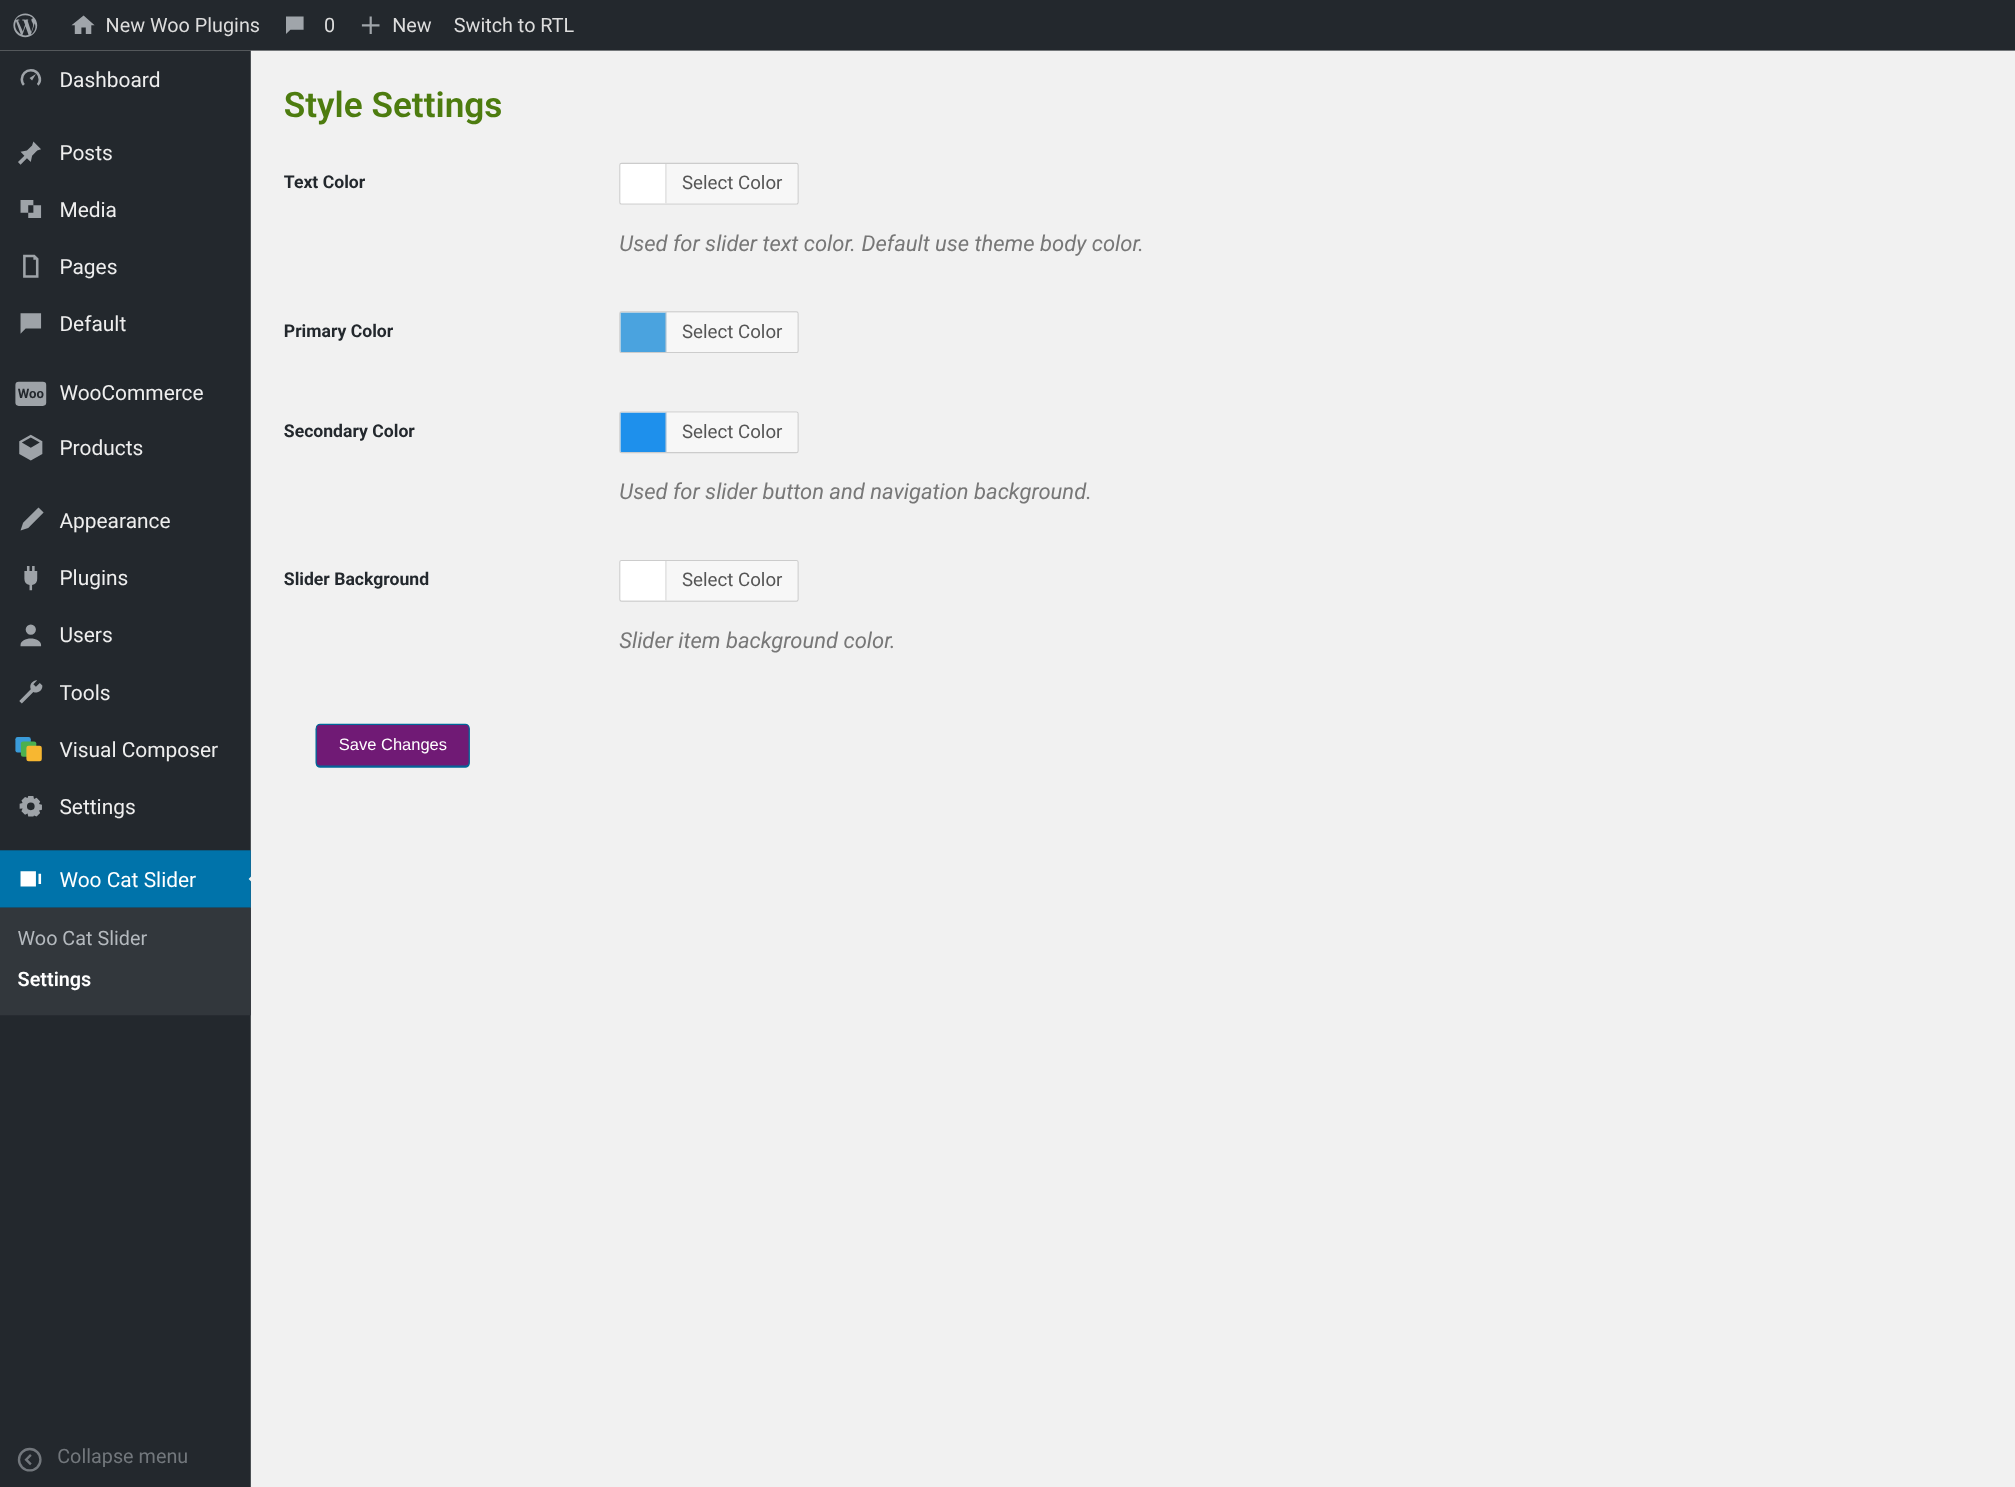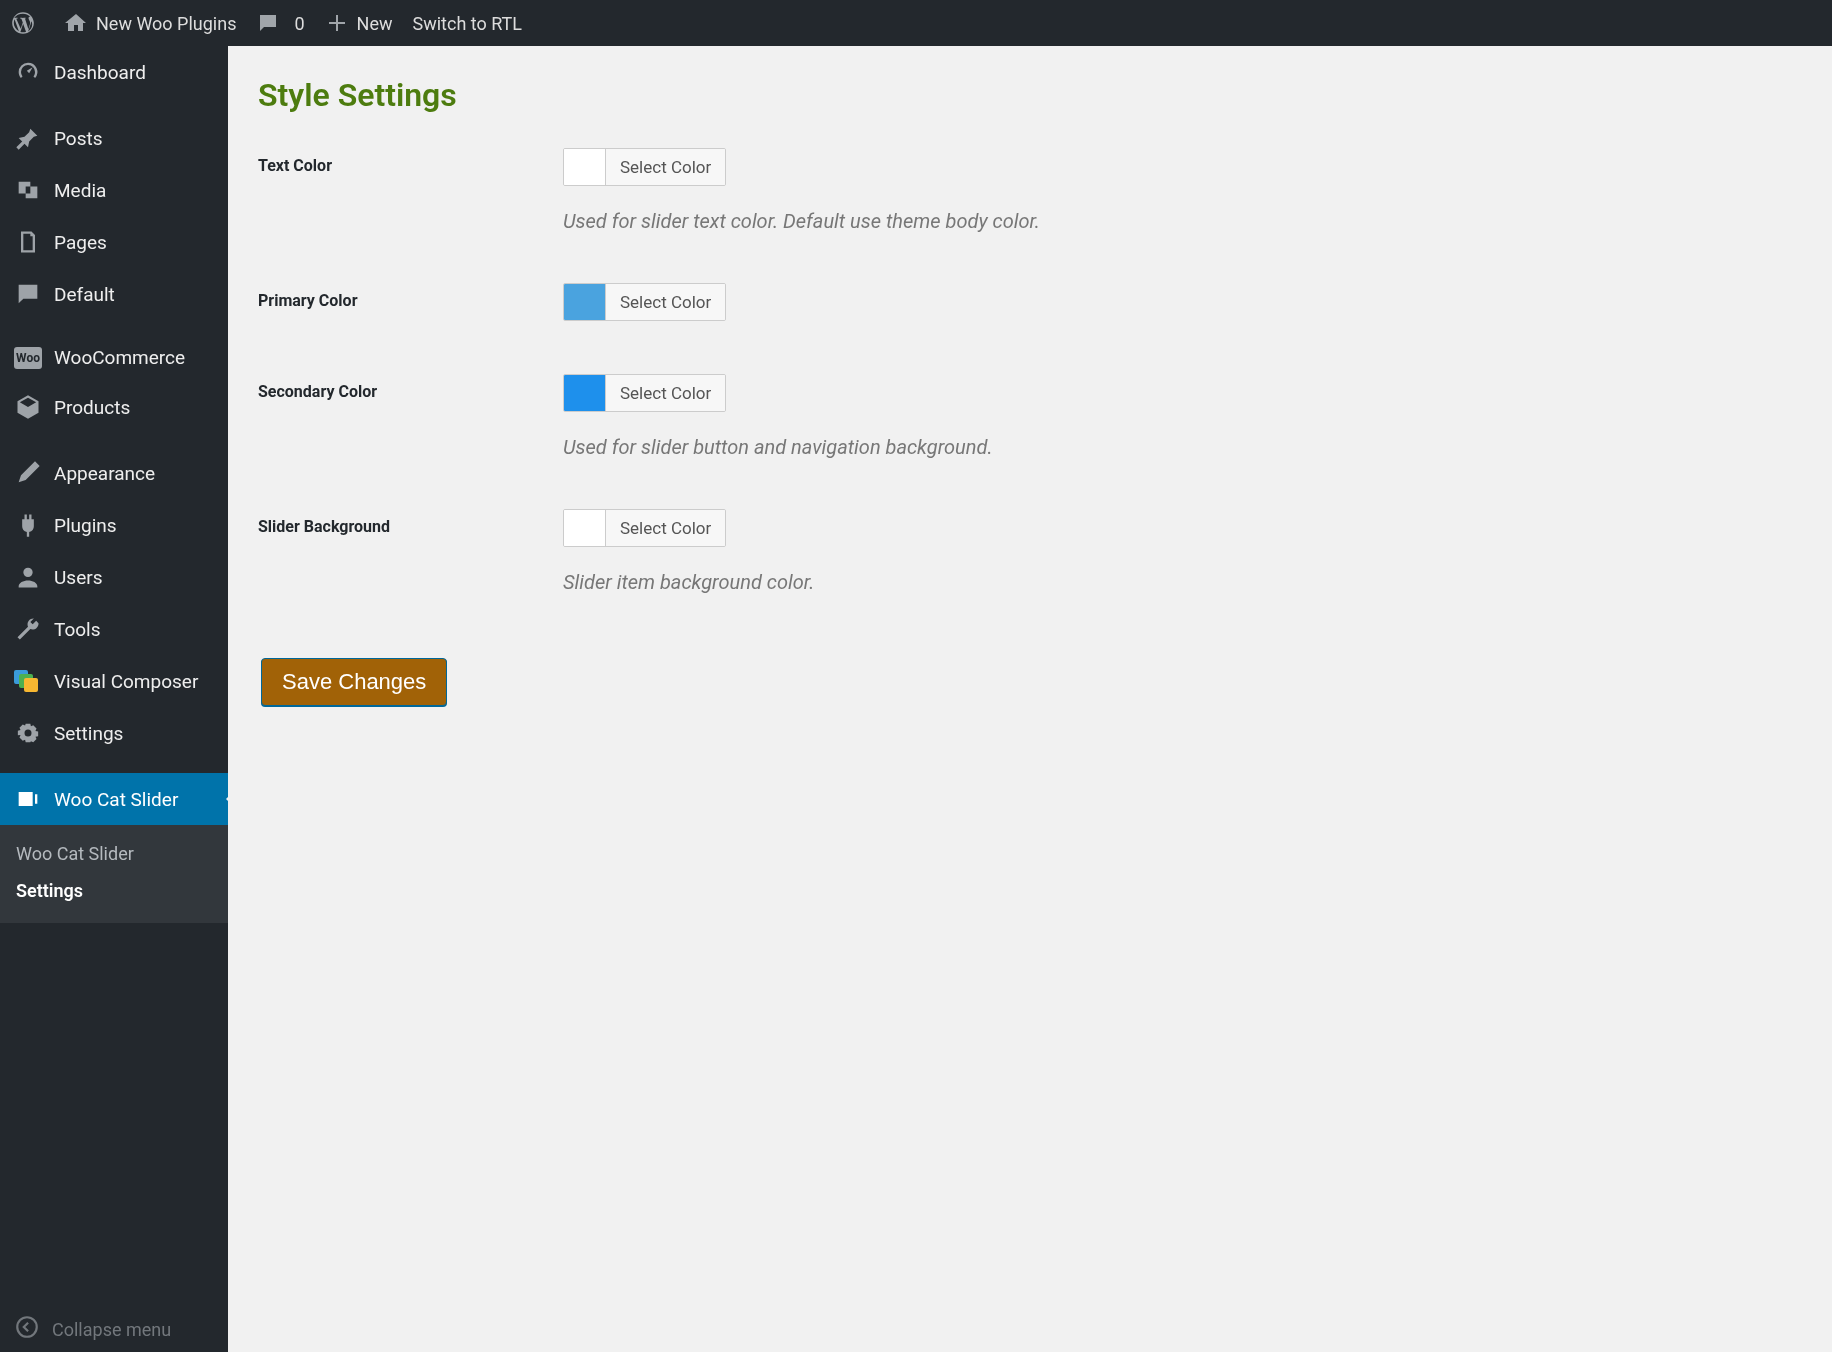"Save Changes" .save-btn { background: #a16207 -> #701a75; font-size: 22px -> 15px; margin-left: 3px -> 29px }
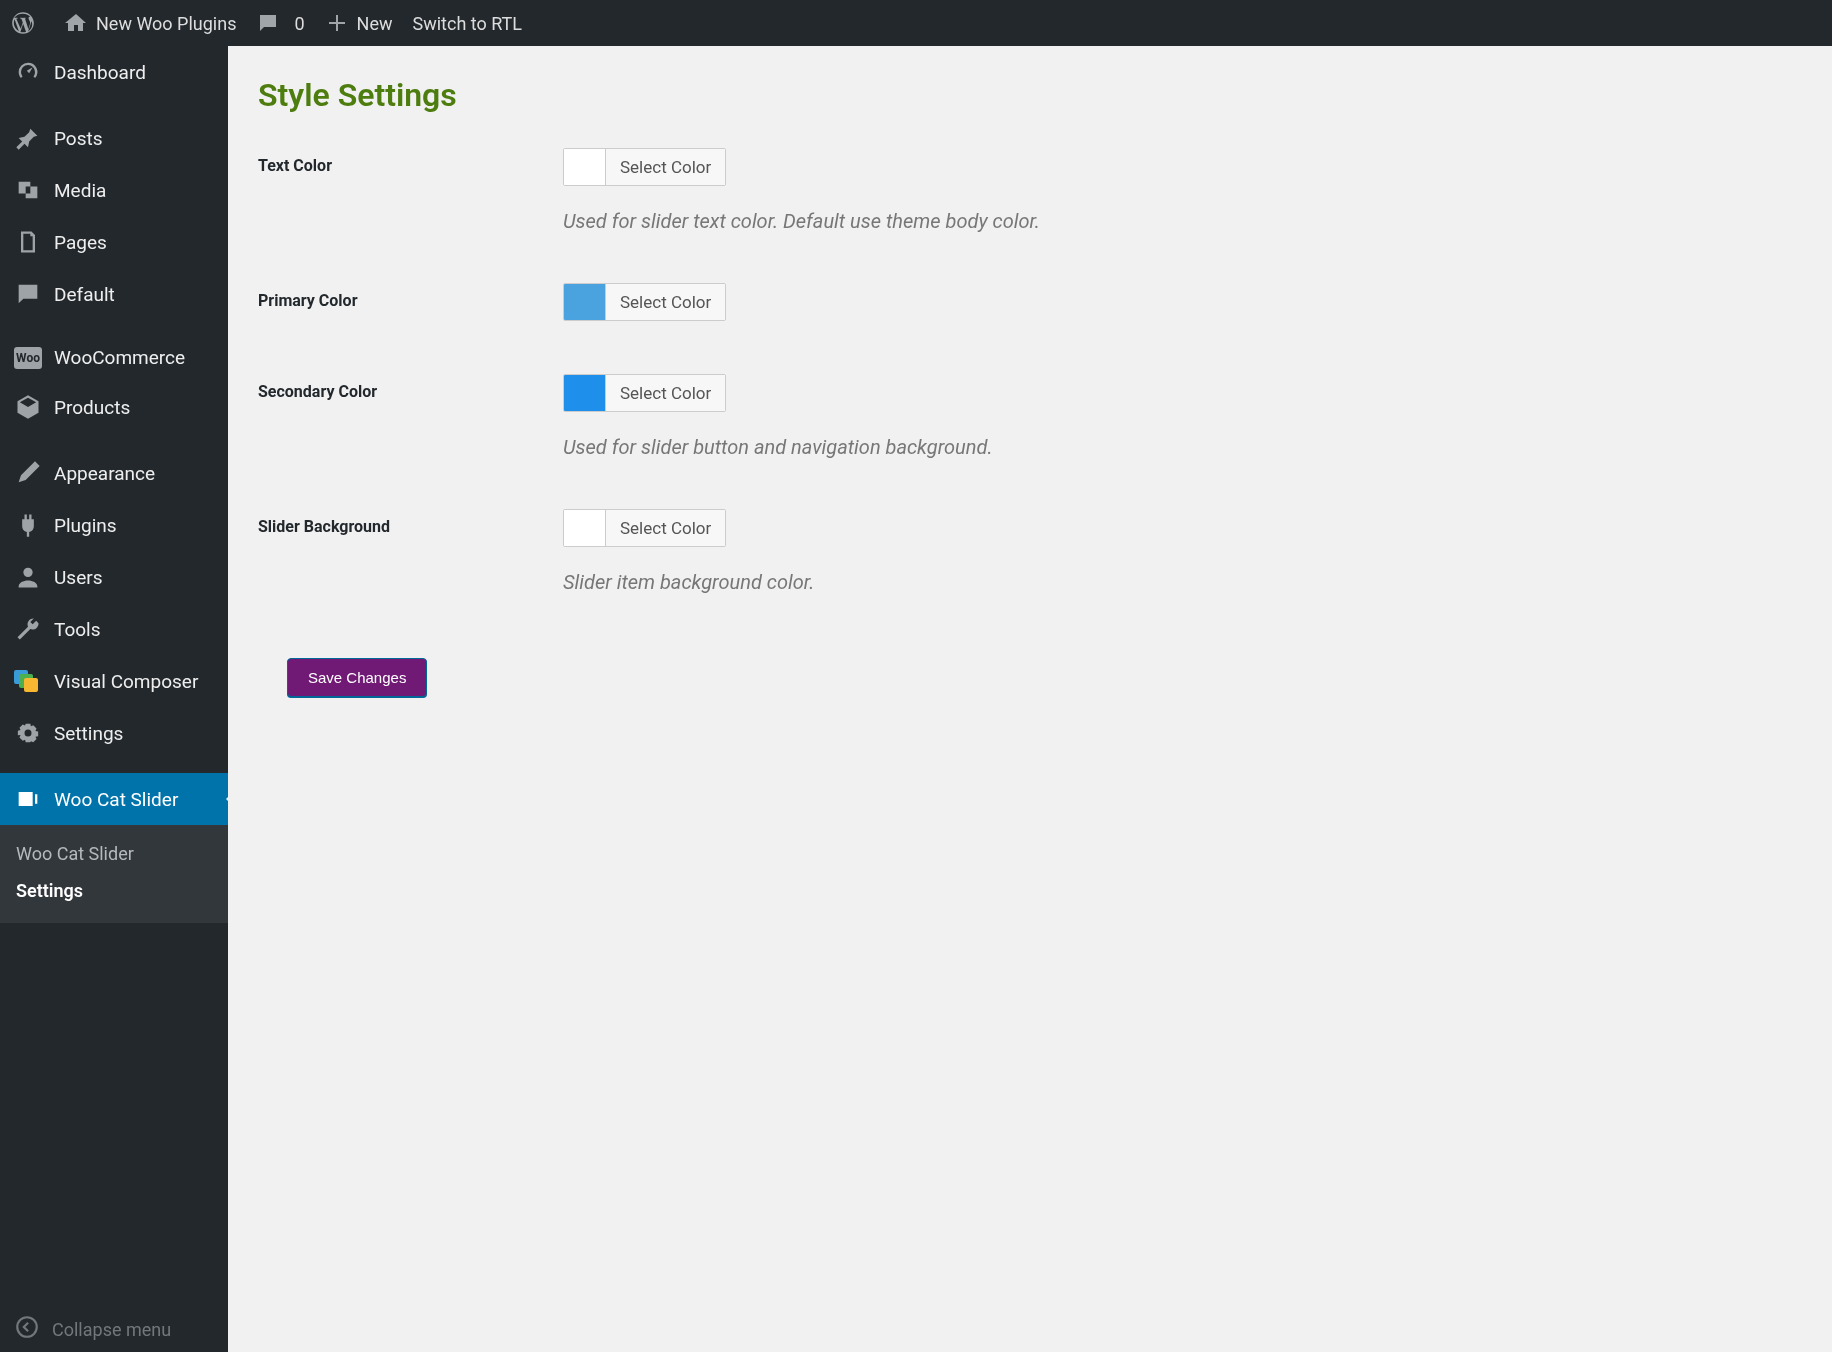"Collapse menu" .collapse { align-items: flex-end -> flex-start }
